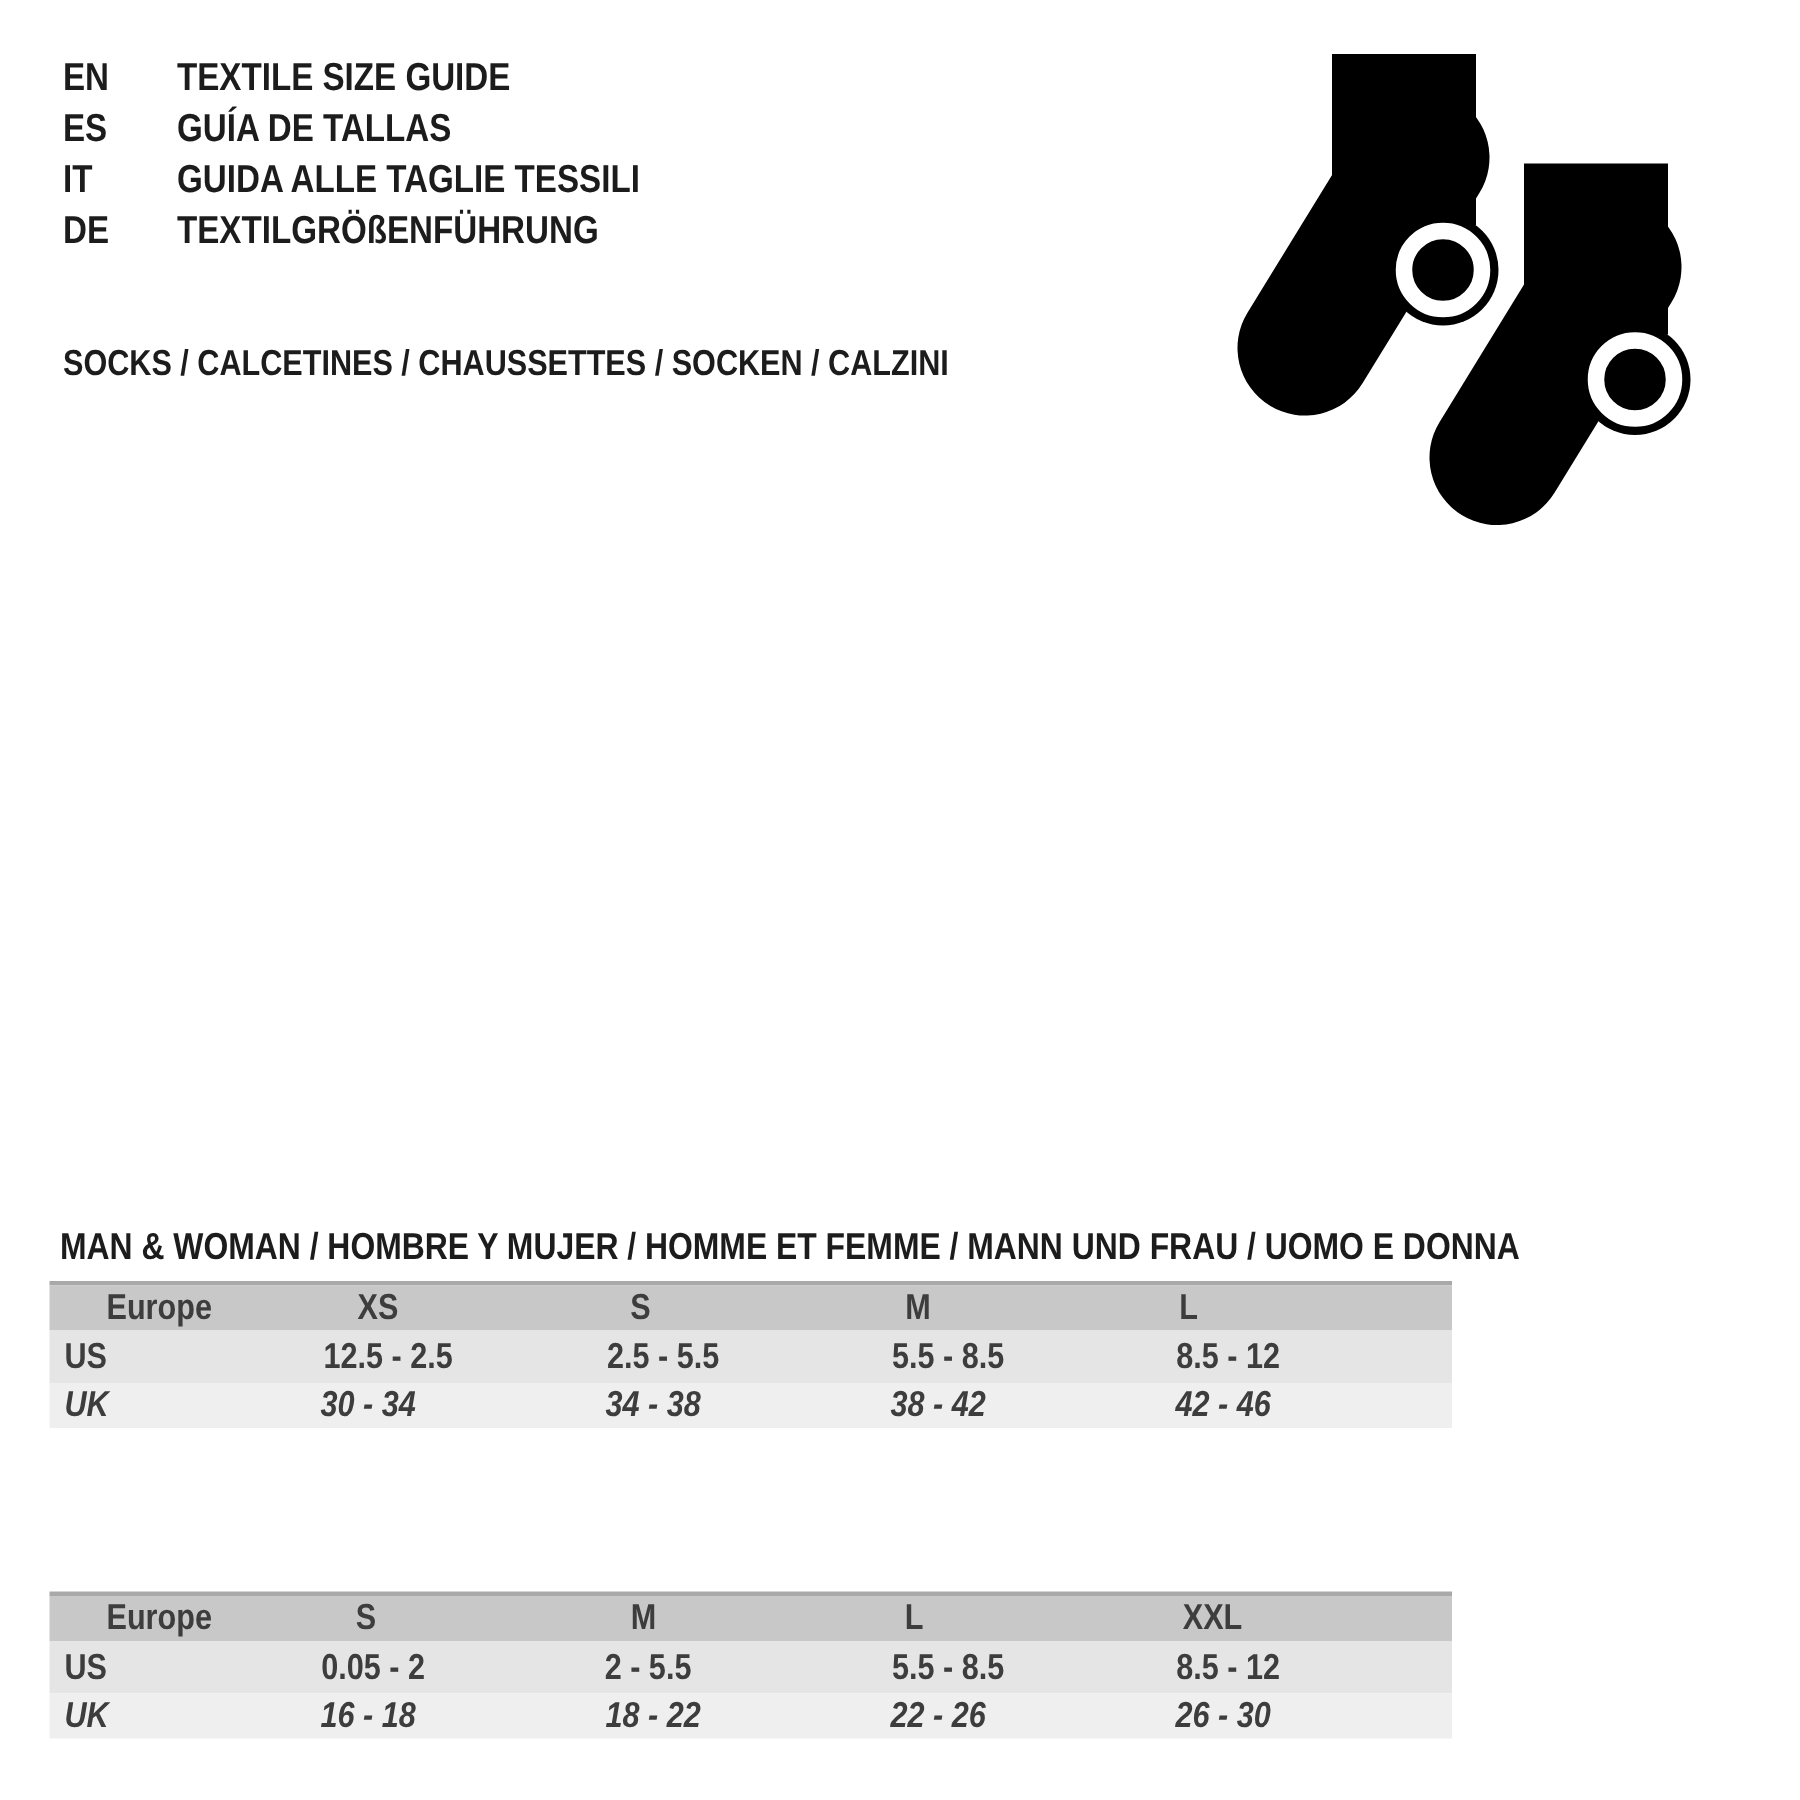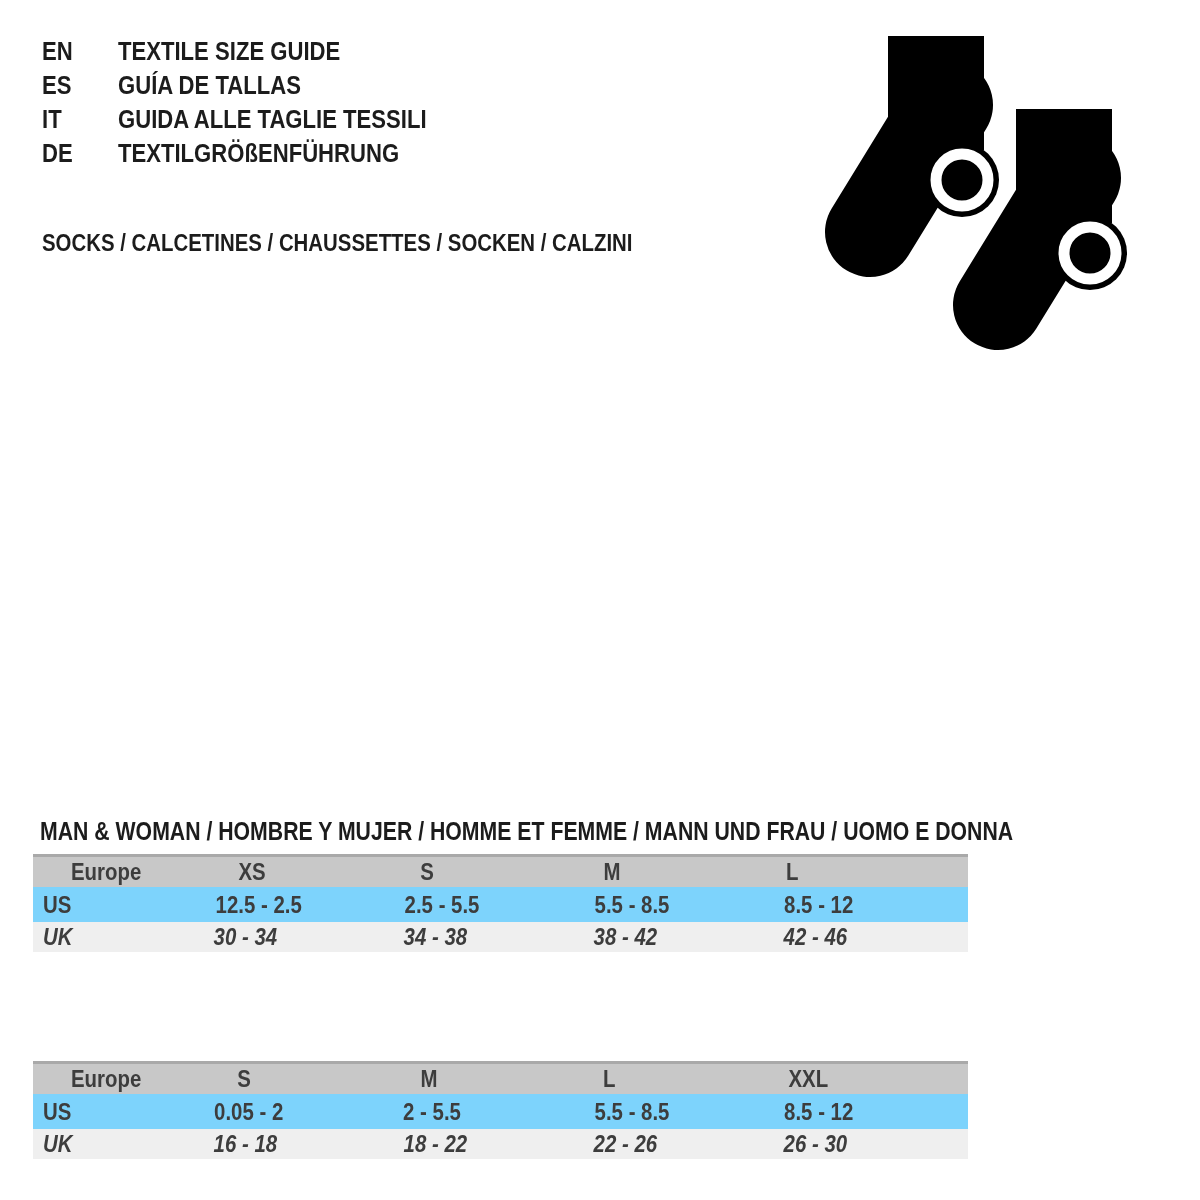"US" .t-row.r-us { background: #7dd3fc -> #e5e5e5 }
